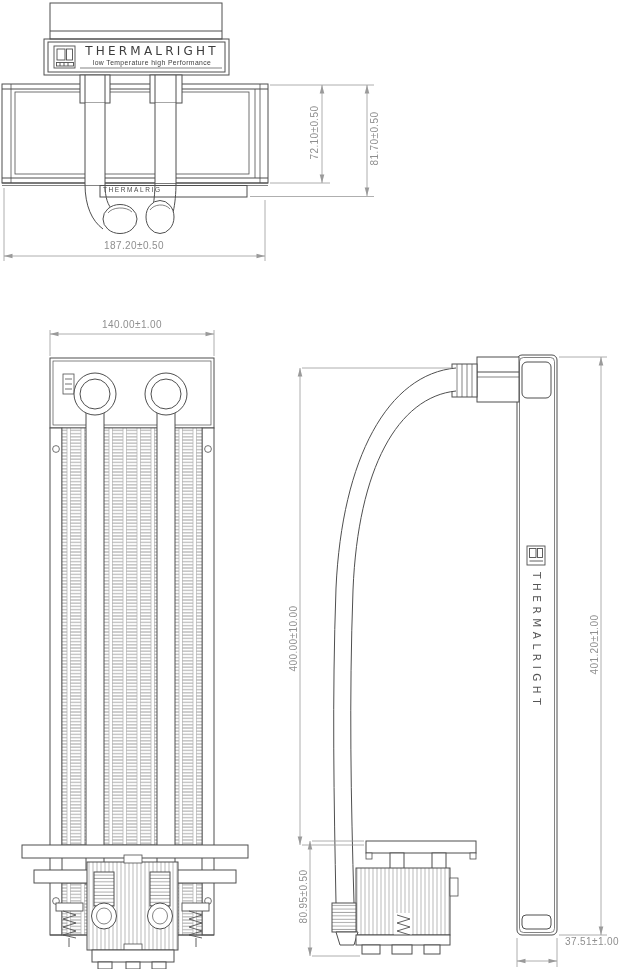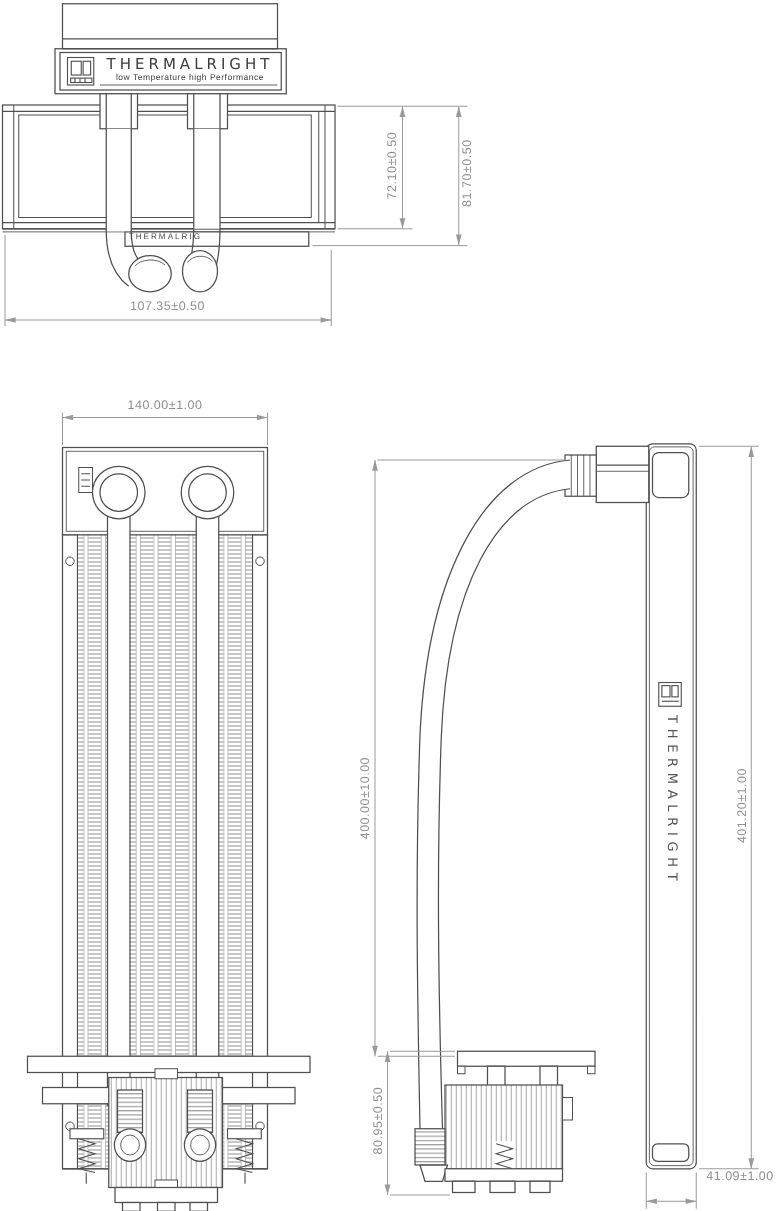"107.35±0.50" div.dim-label { text: 107.35 -> 187.20 }
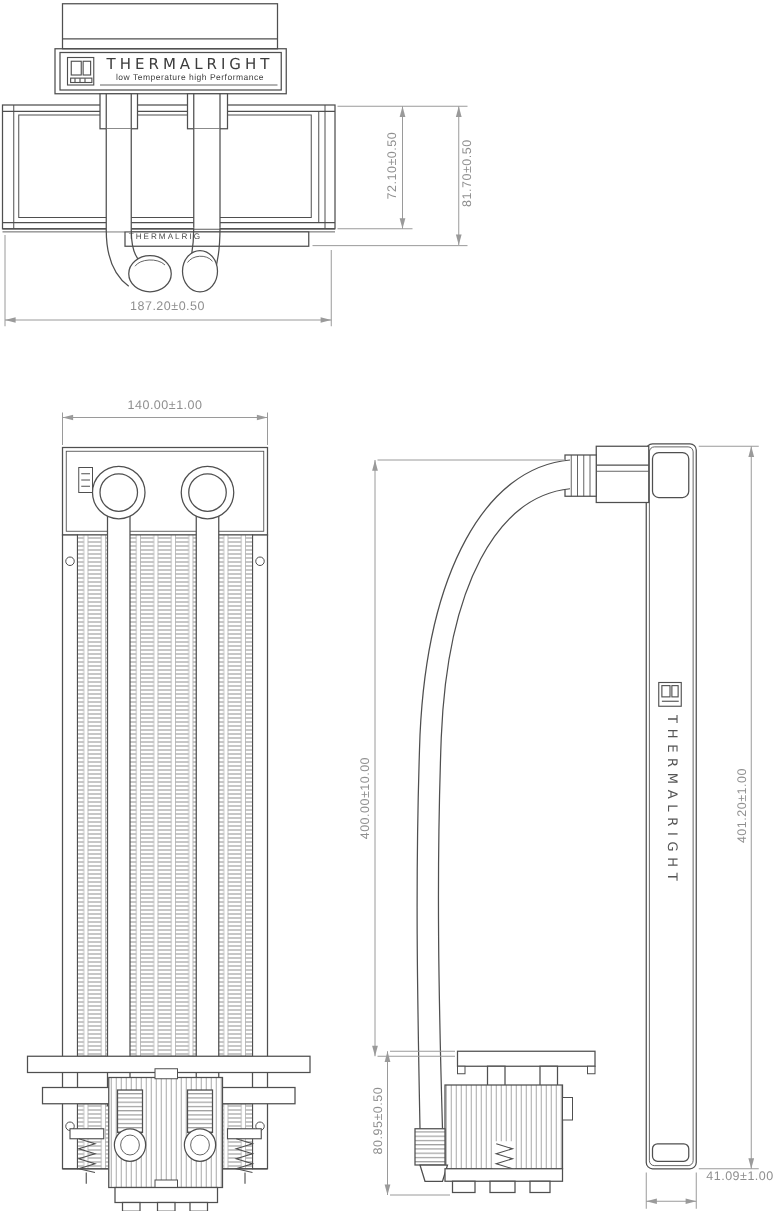"41.09±1.00" div.dim-label { text: 41.09 -> 37.51 }
